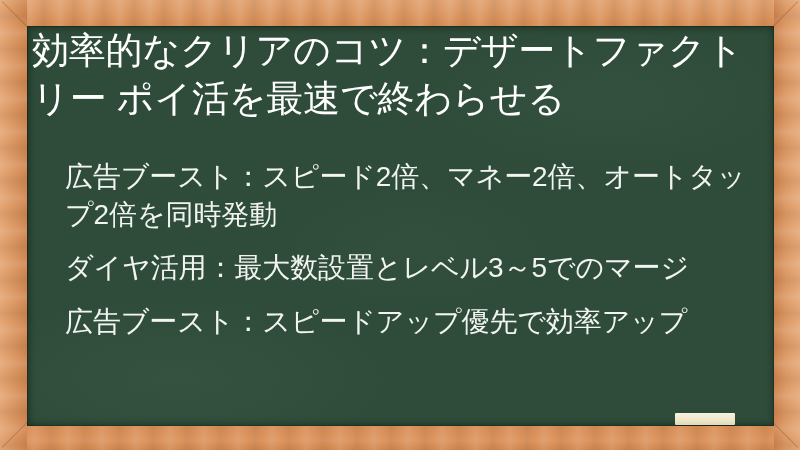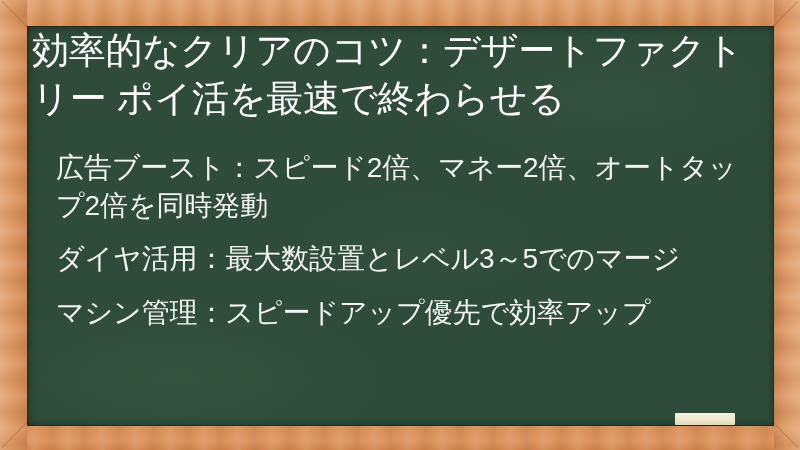"広告ブースト：スピード2倍、マネー2倍、オートタップ2倍を同時発動" .bullets { margin: 0 -> 9px }
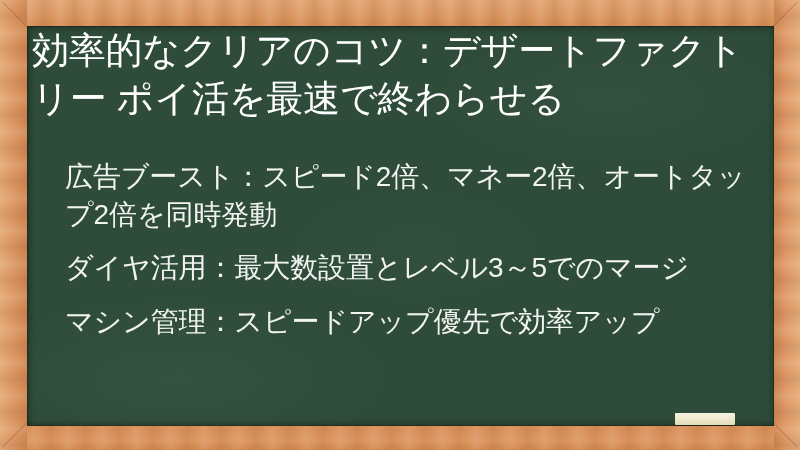"マシン管理：スピードアップ優先で効率アップ" li.bullet { text: マシン管理 -> 広告ブースト }
